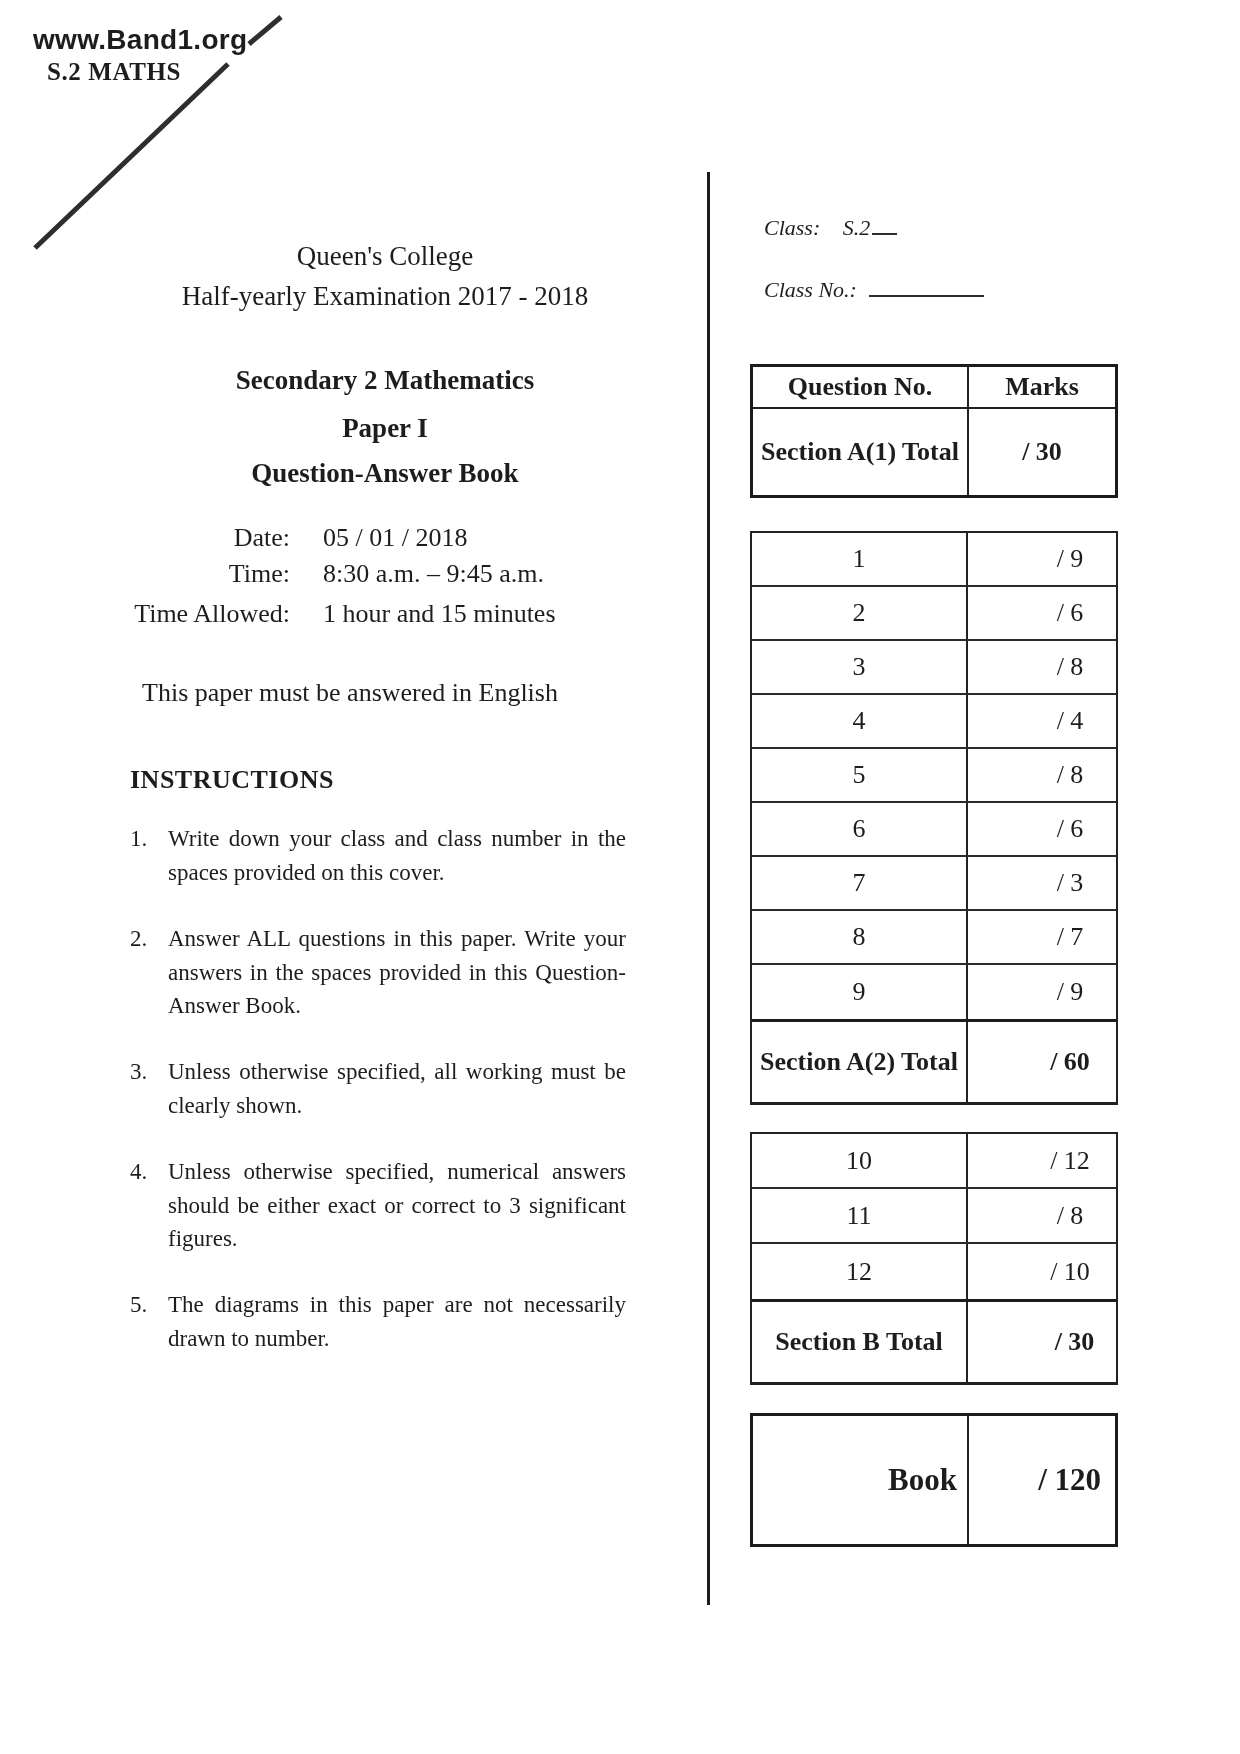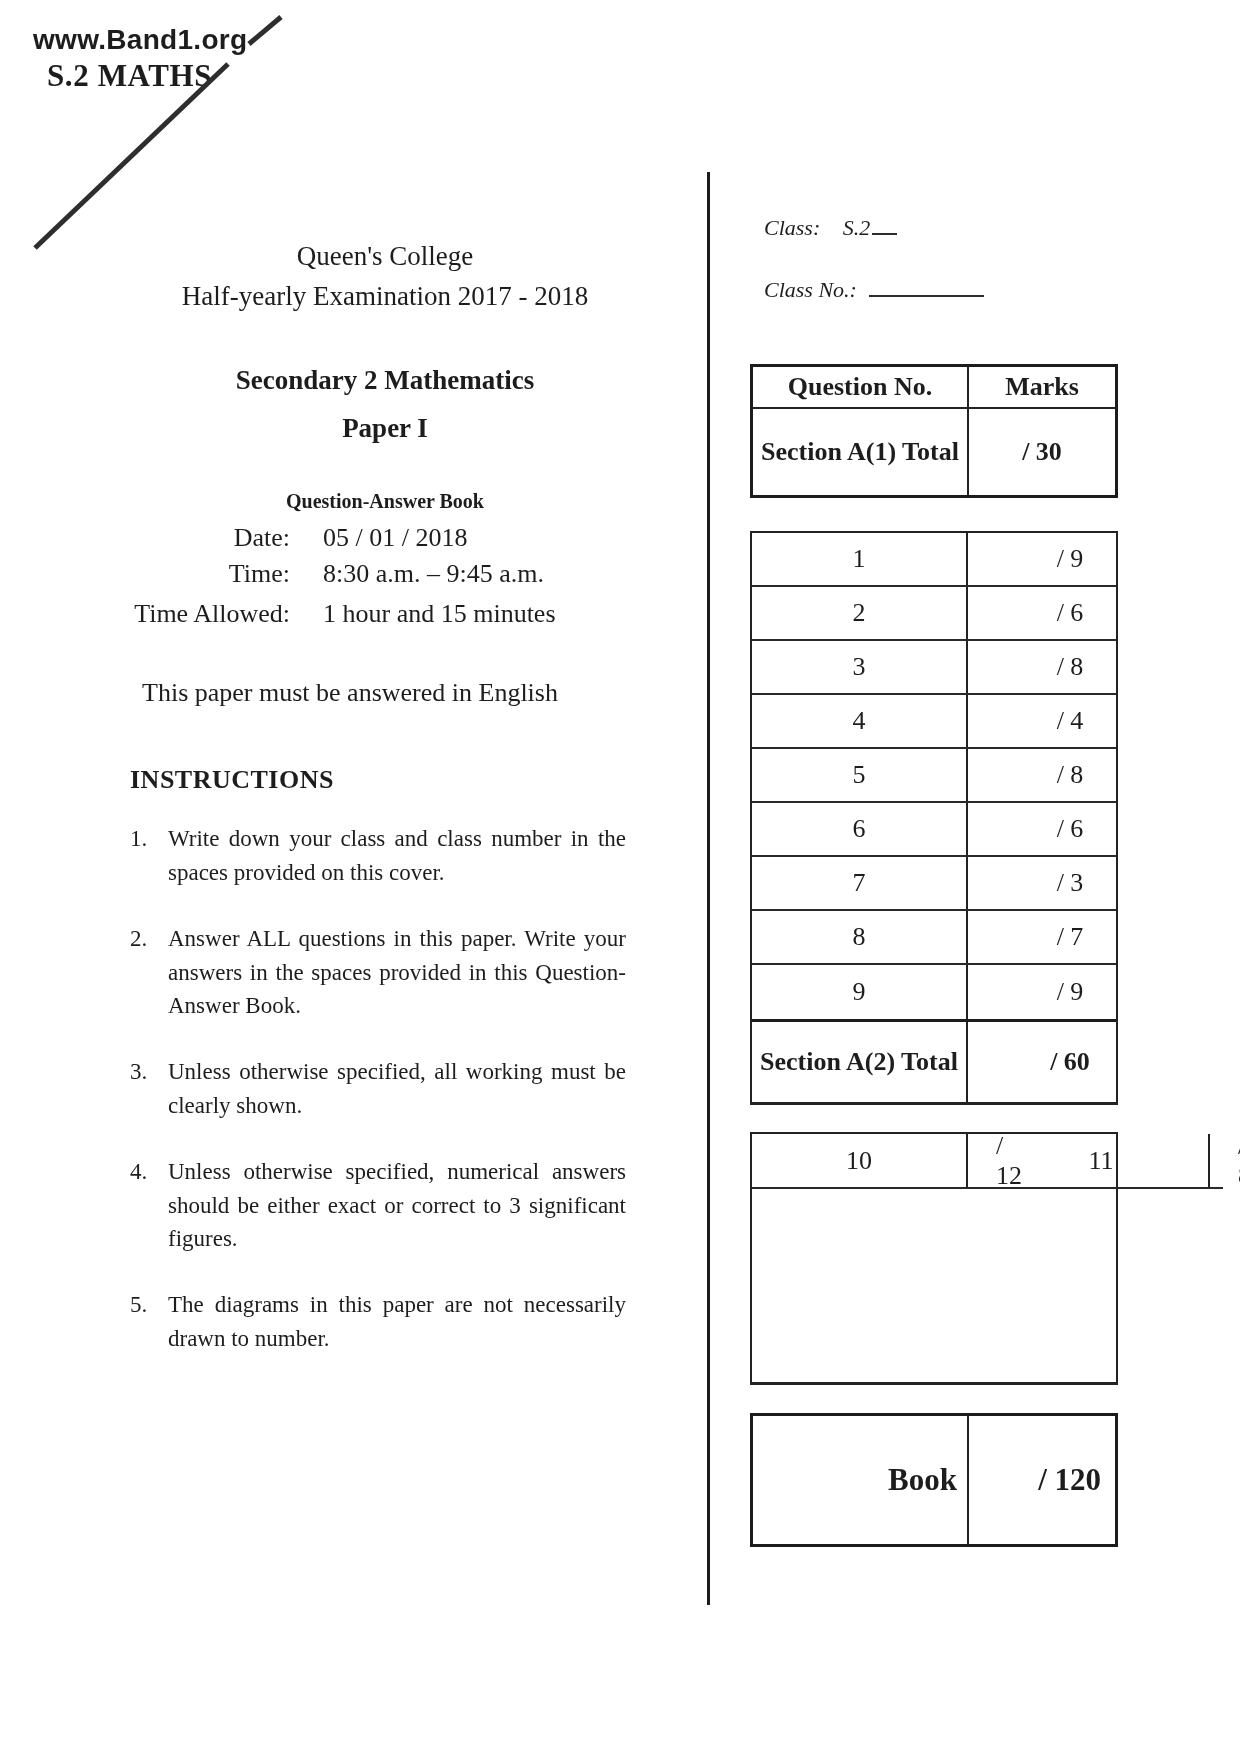"S.2 MATHS" #subject-tag { font-size: 31px -> 25px }
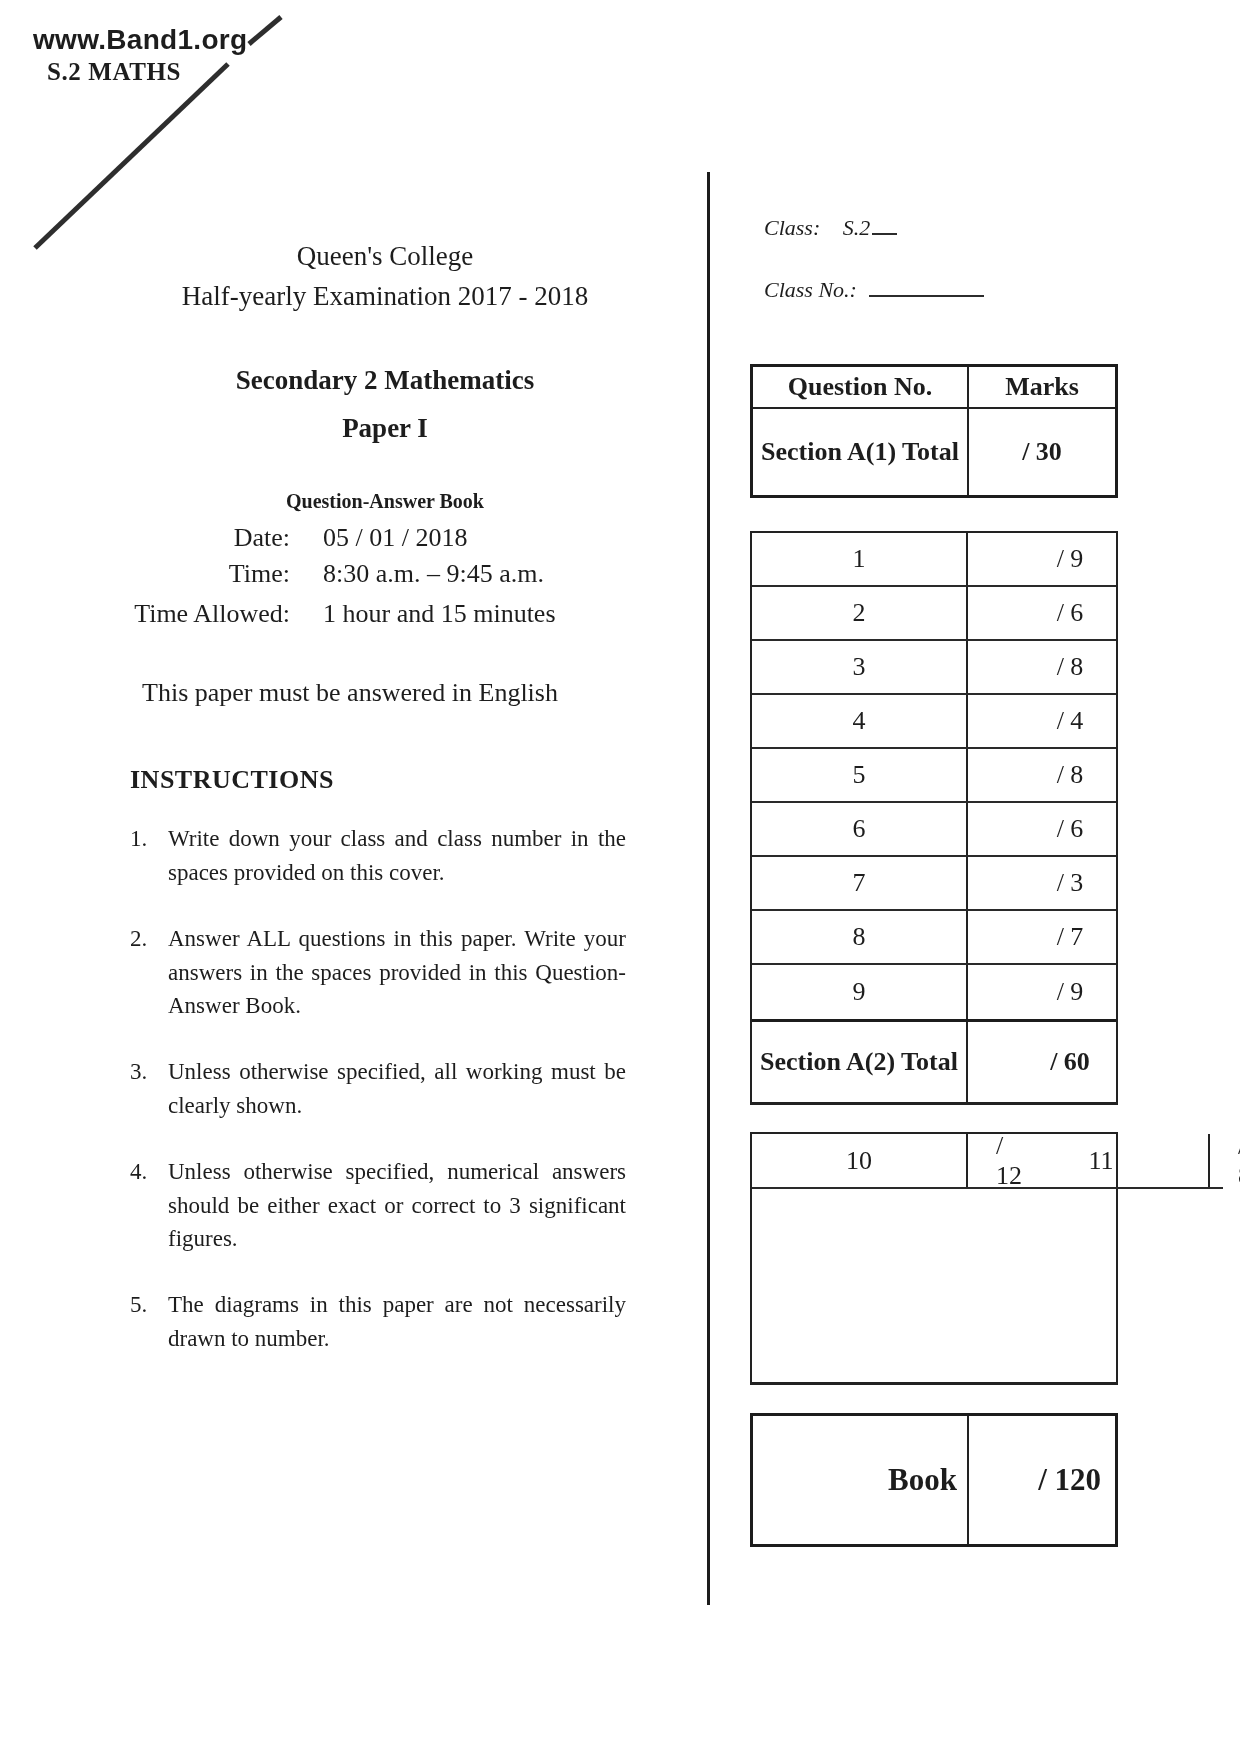"Question-Answer Book" #book { font-size: 20px -> 27px; margin-top: 32px -> none }
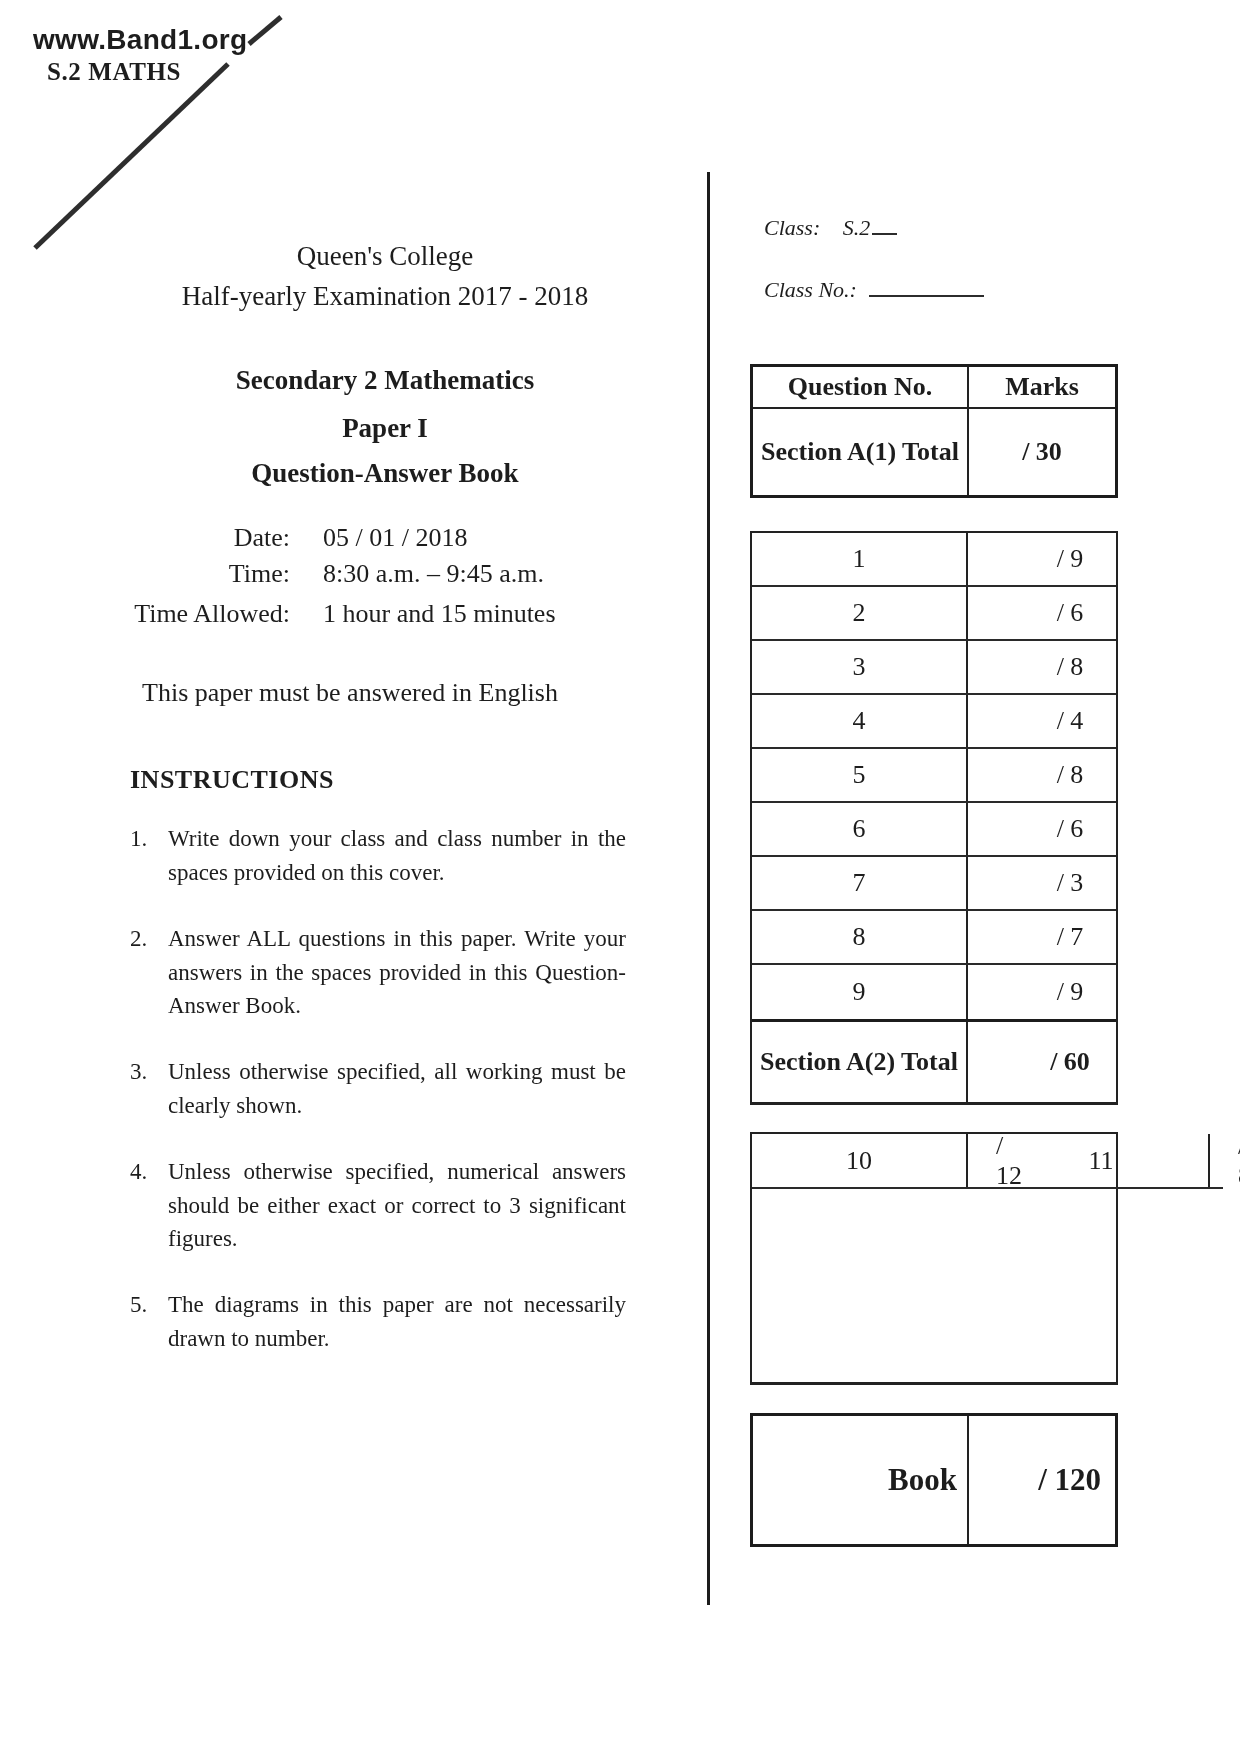"10" #t3 { flex-direction: row -> column }
